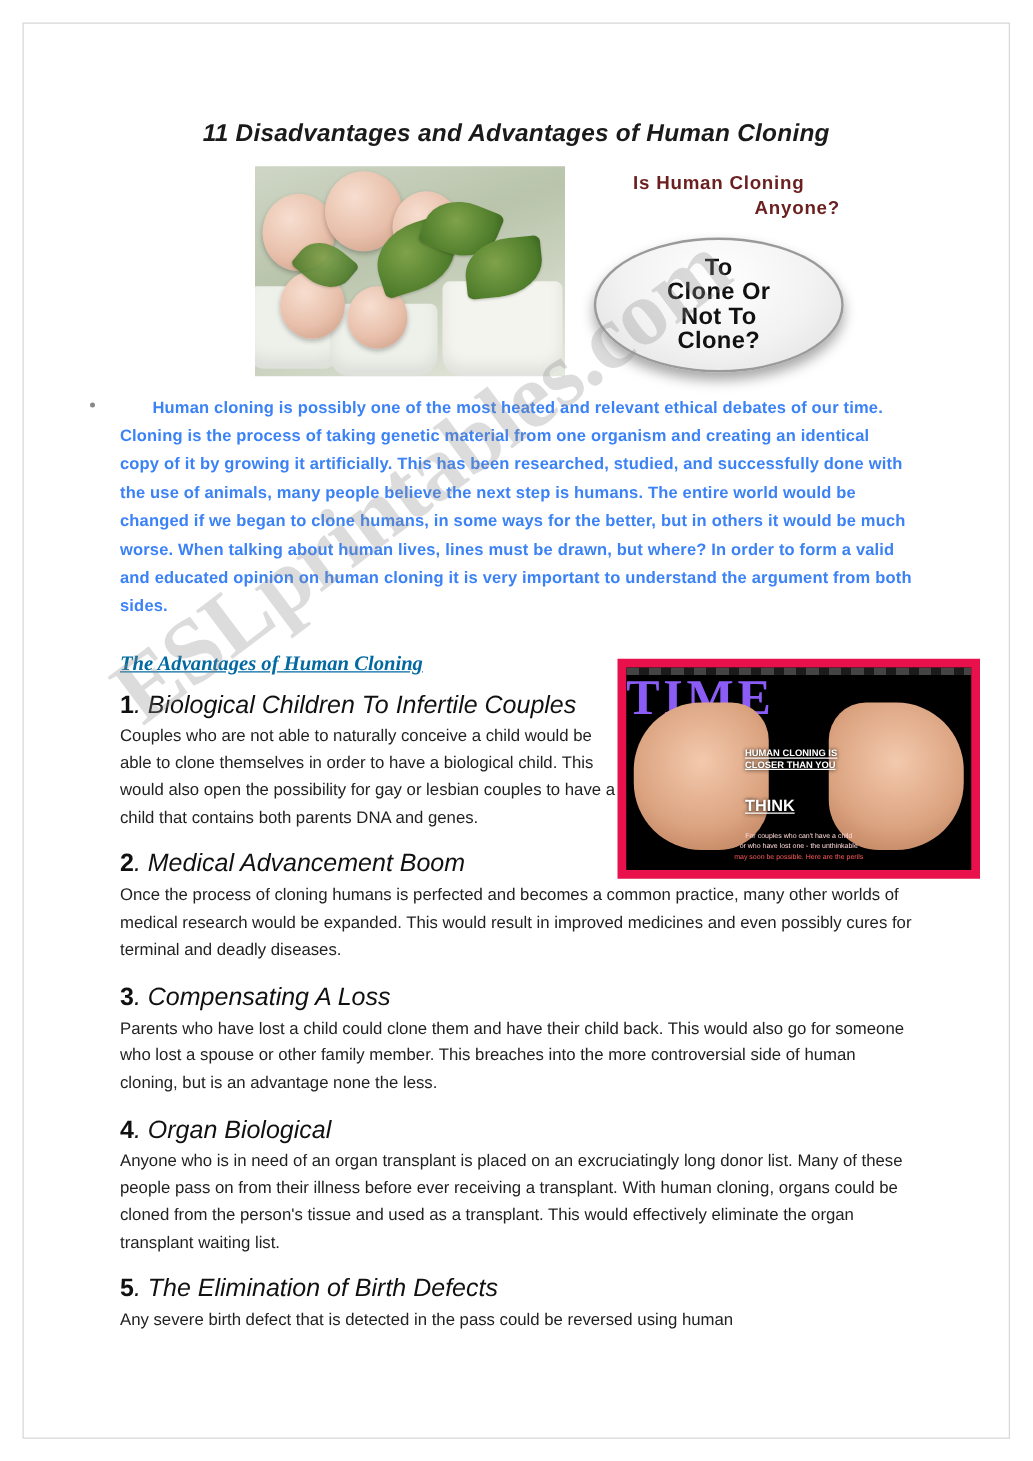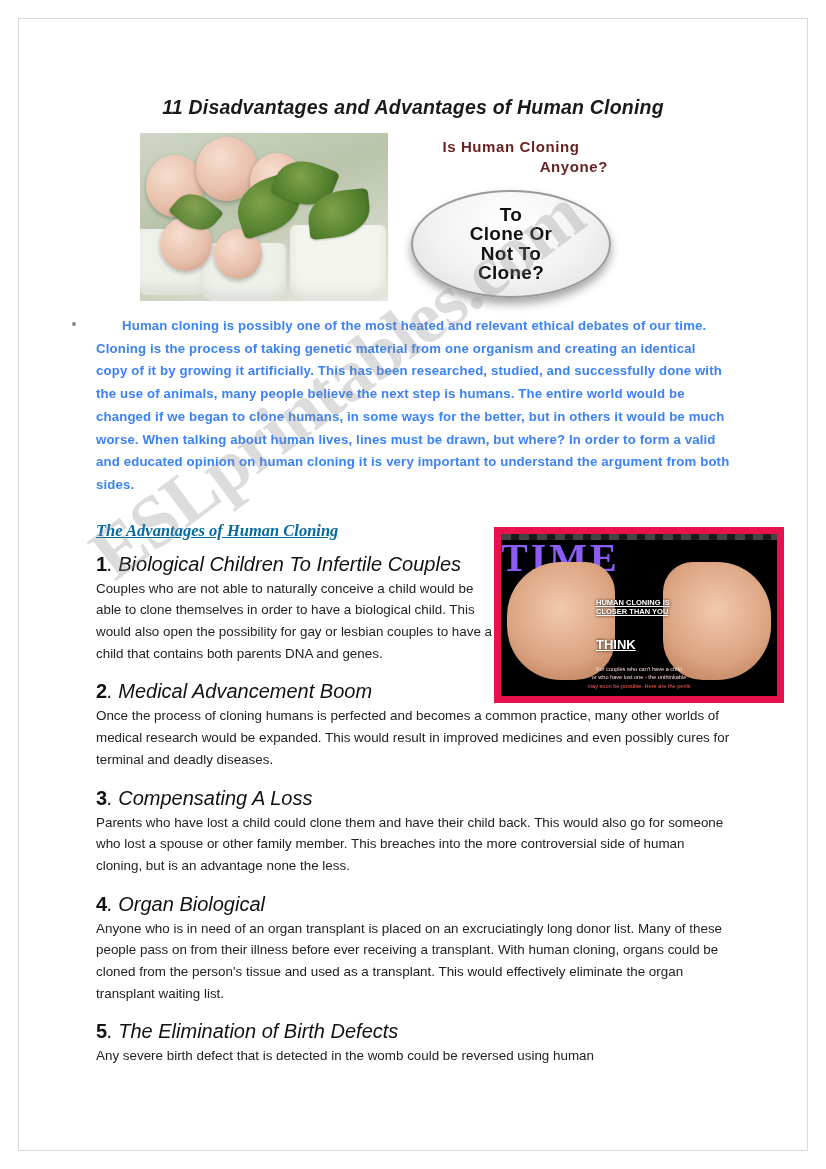"Is Human Cloning" .top-images { margin-left: 44px -> 108px }
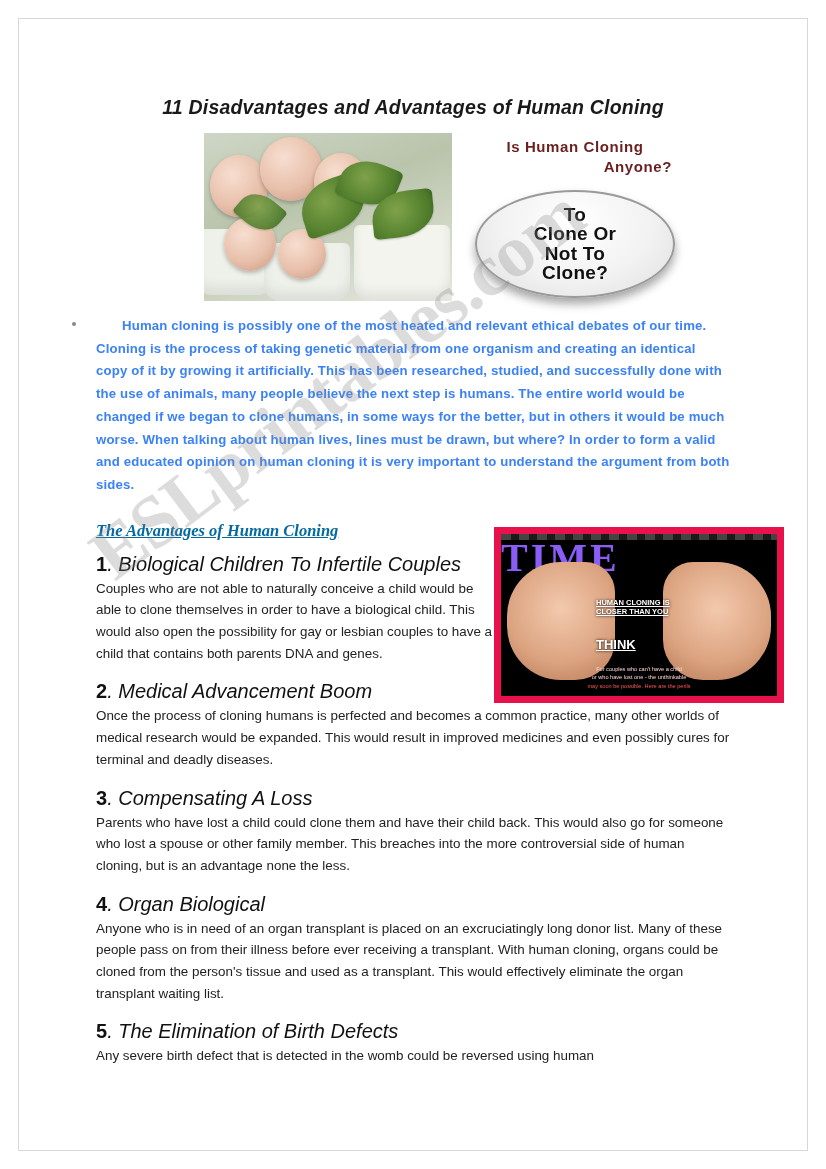"Any severe birth defect that" div.item-body { text: womb -> pass }
